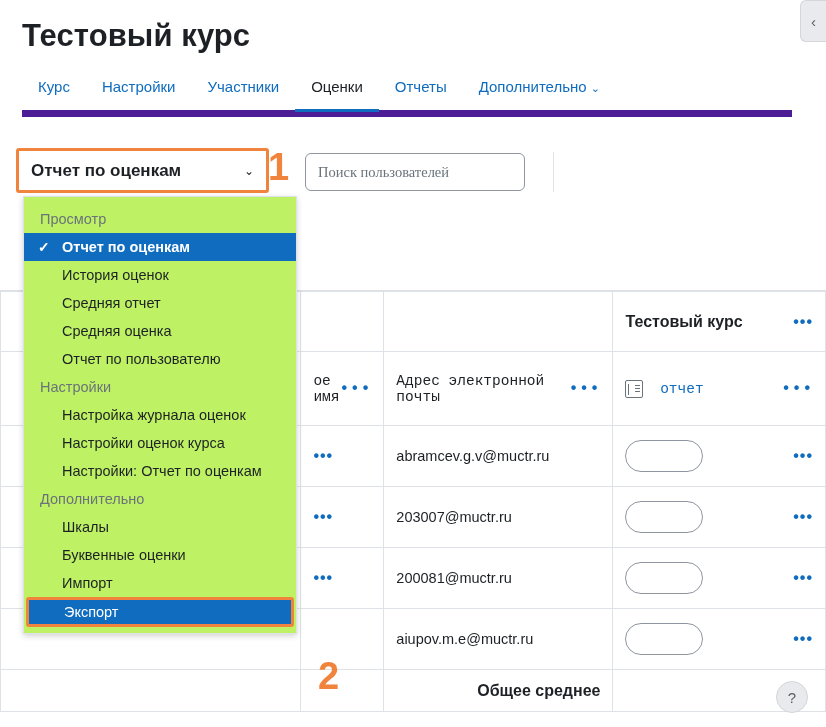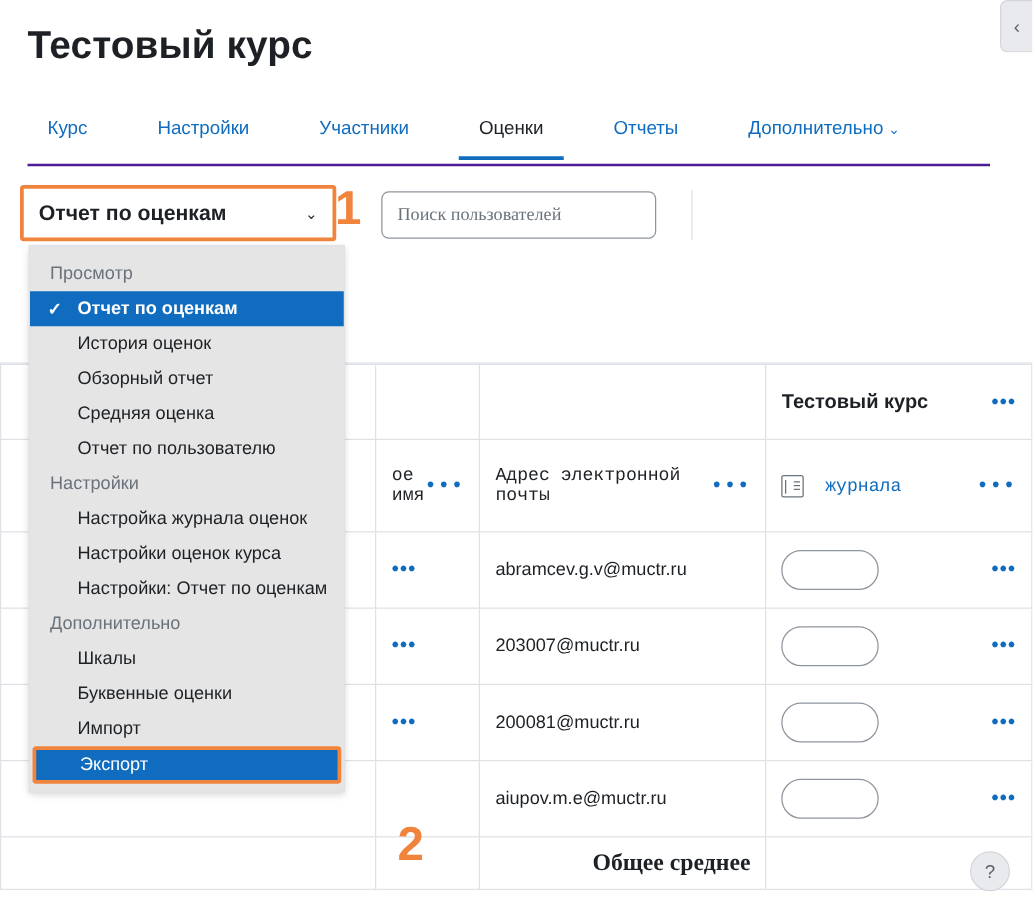"Курс" .navbar { border-bottom: 2px solid #4c1d95 -> 7px solid #4c1d95; gap: 24px -> none; top: 88px -> 72px }
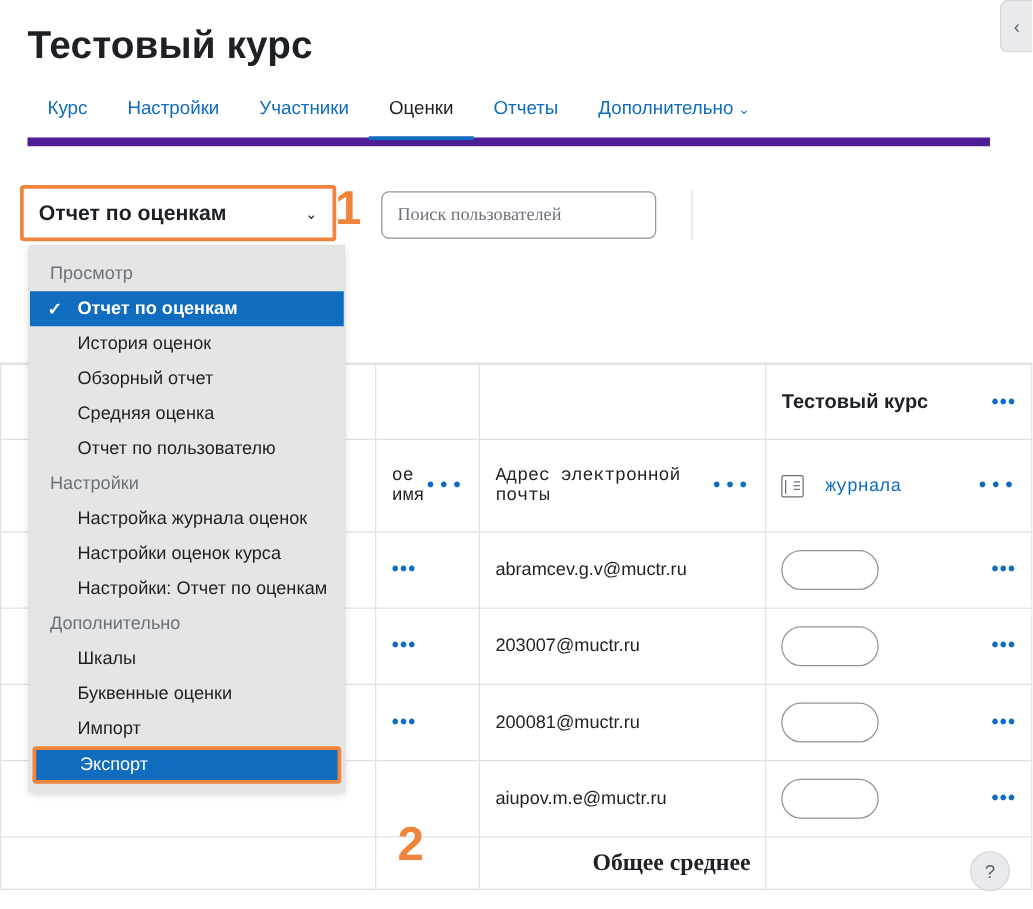"Просмотр" .dropdown { background: #e5e5e5 -> #bef264; width: 253px -> 274px }
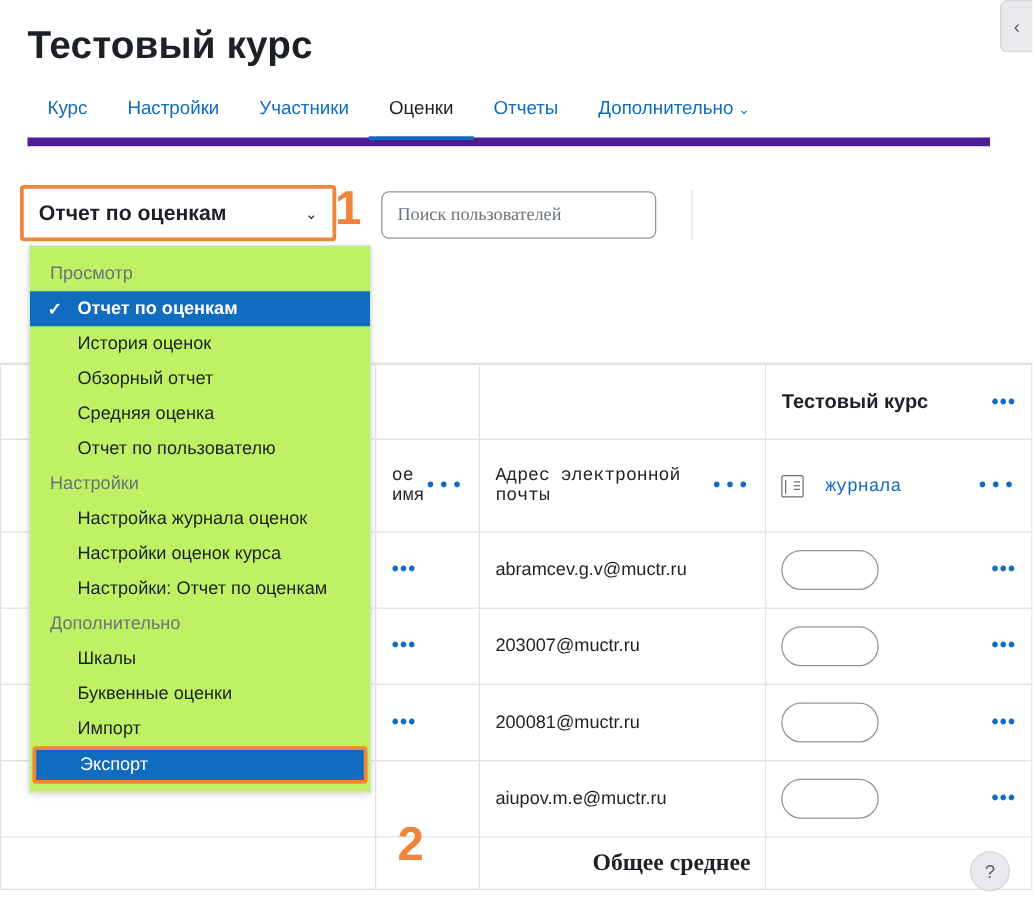"Обзорный отчет" div.dd-item { text: Обзорный -> Средняя }
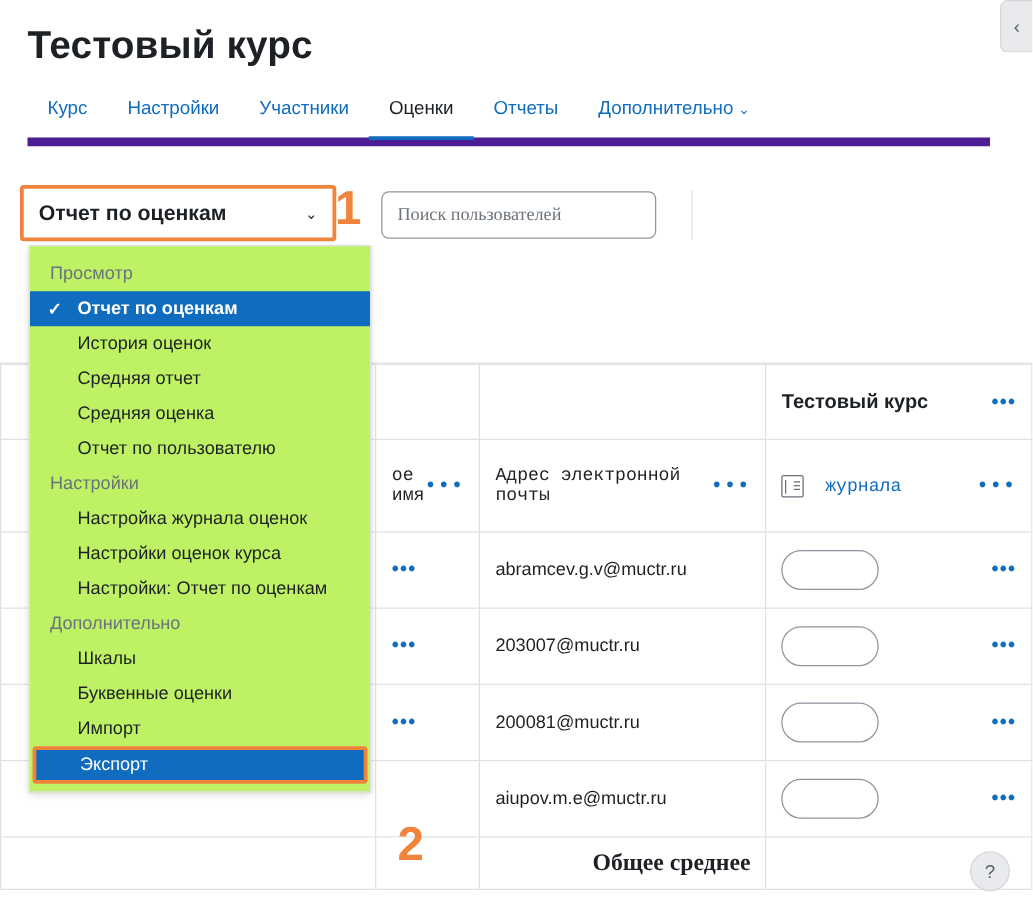"журнала" a.act-link { text: журнала -> отчет }
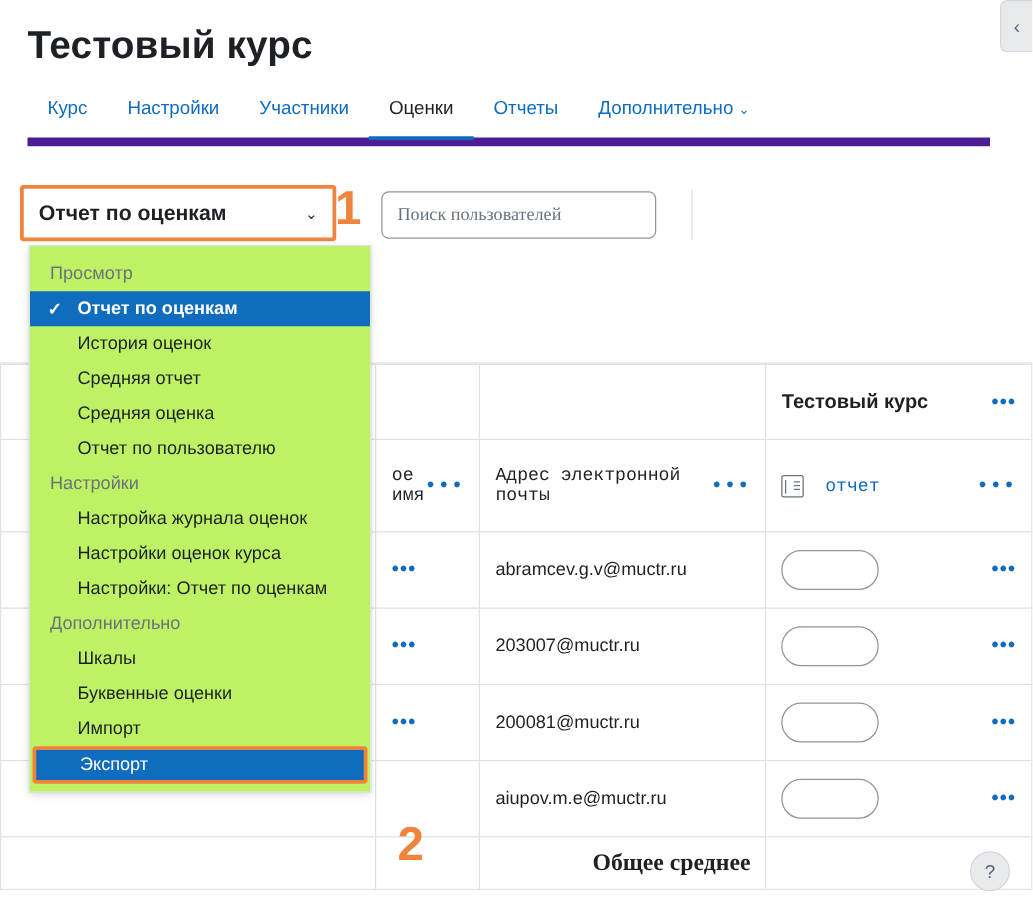"Общее среднее" .avg-row td { font-family: Liberation Serif, serif -> none; font-size: 19px -> 16px }
